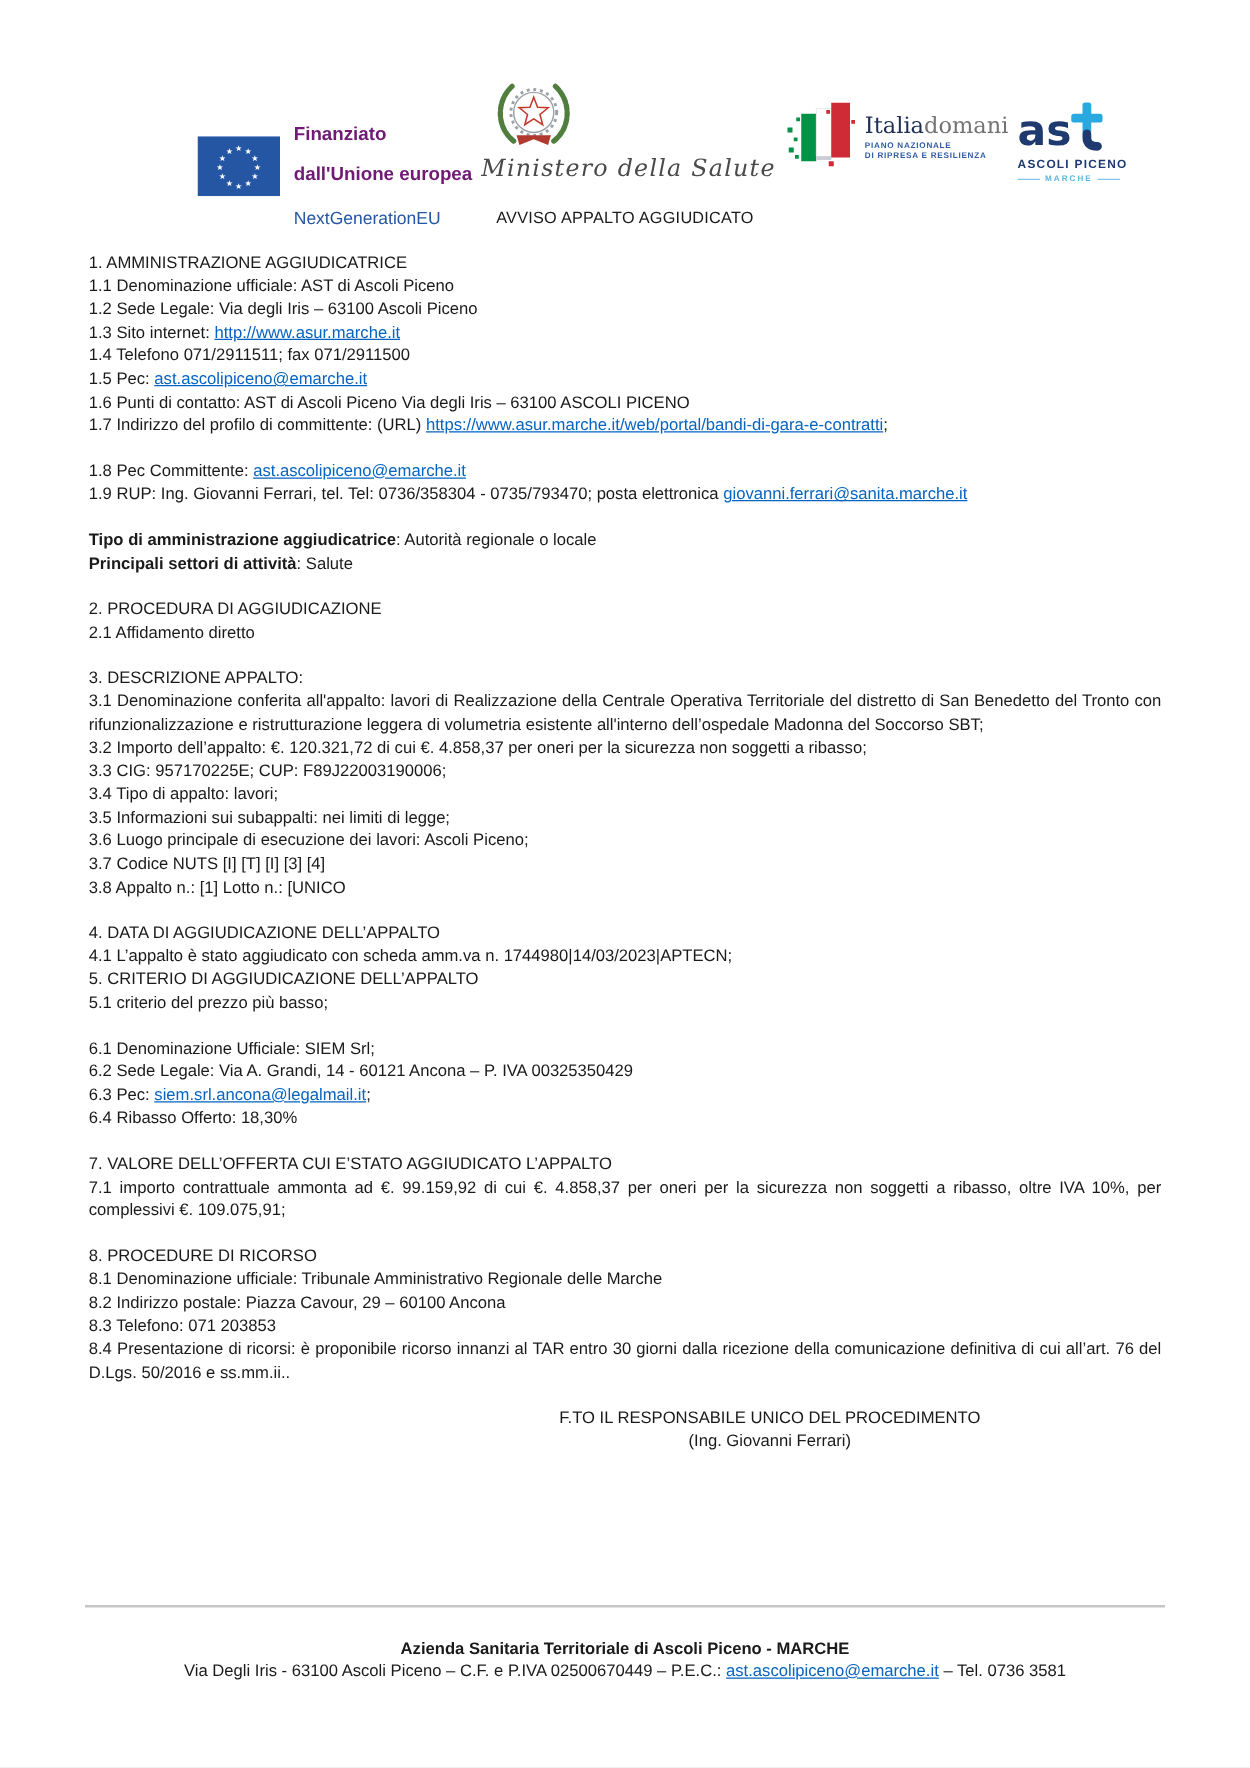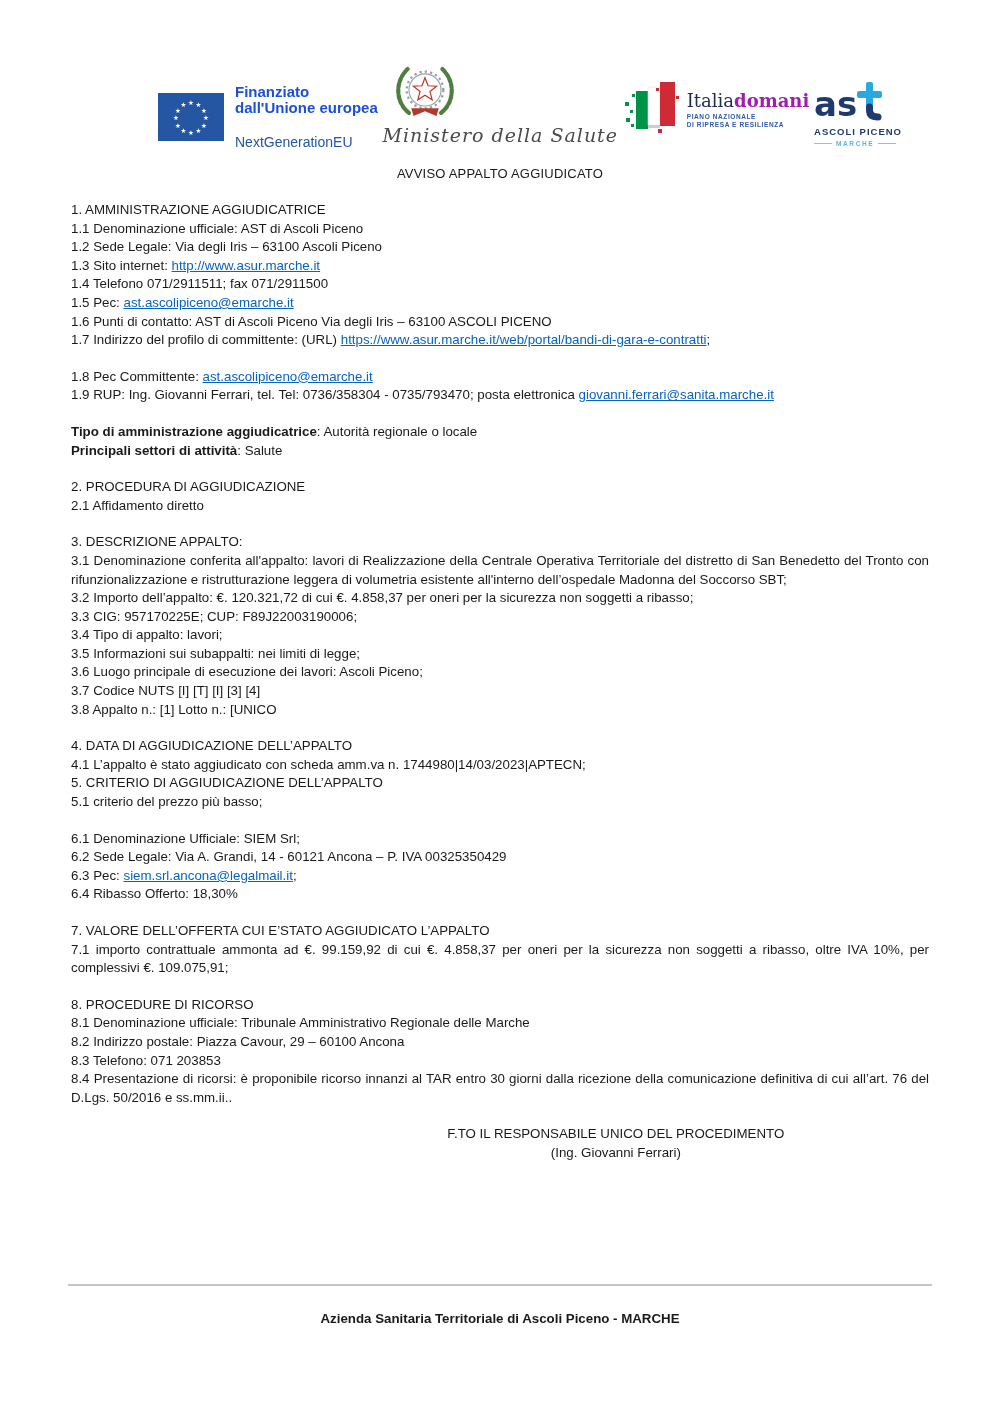"Finanziato" .eu-bold { color: #1d4ed8 -> #701a75; margin-top: none -> 16px }
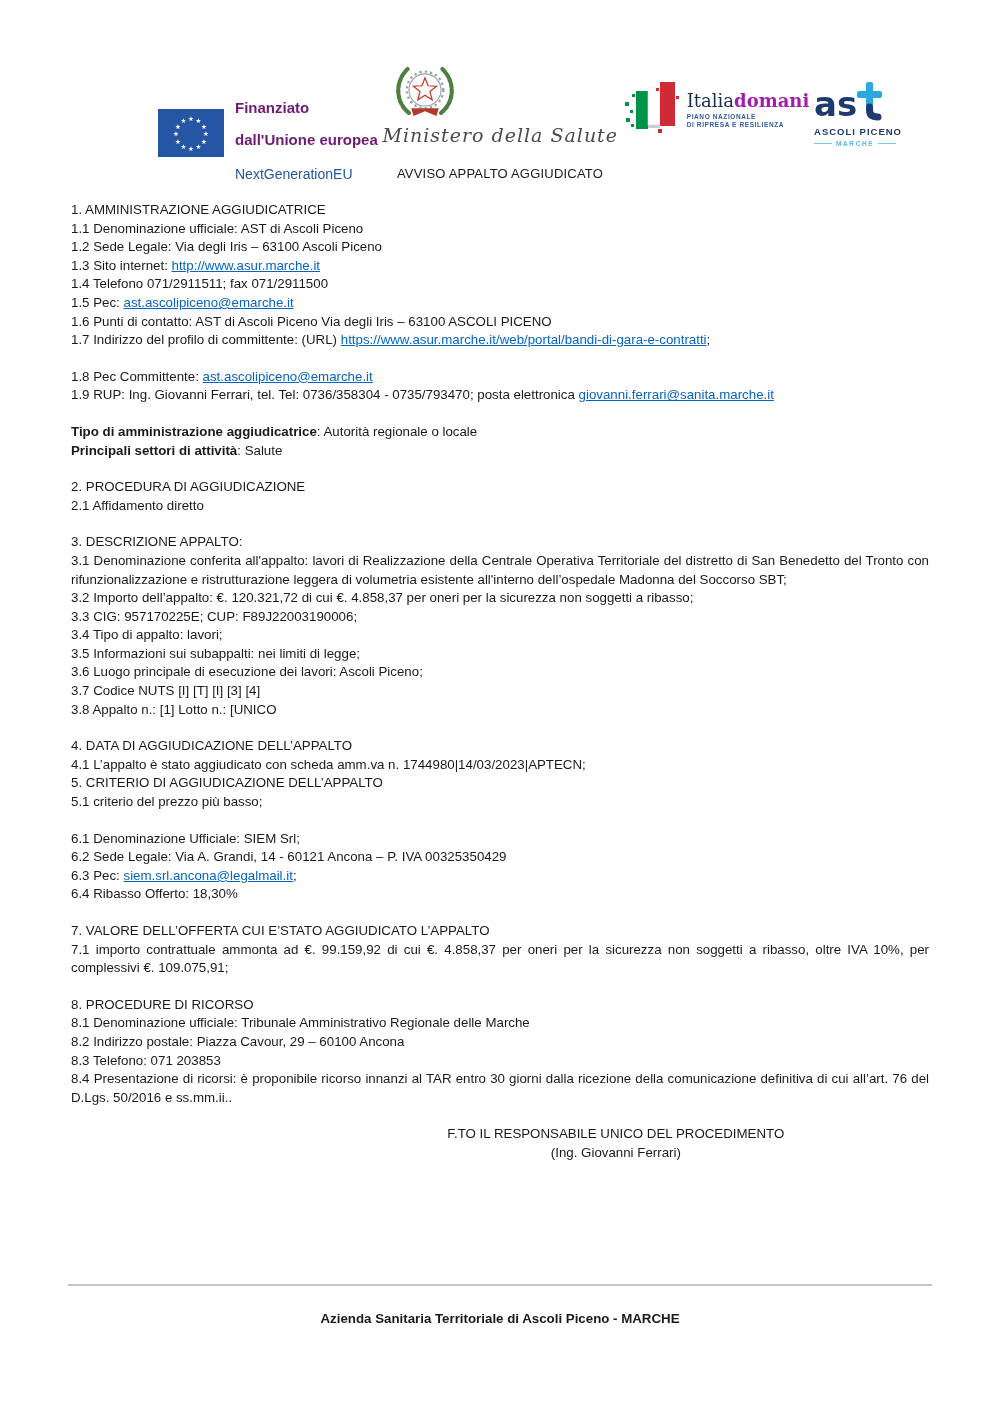"domani" .itd-brand .bold { color: #a21caf -> #737373; font-weight: bold -> normal }
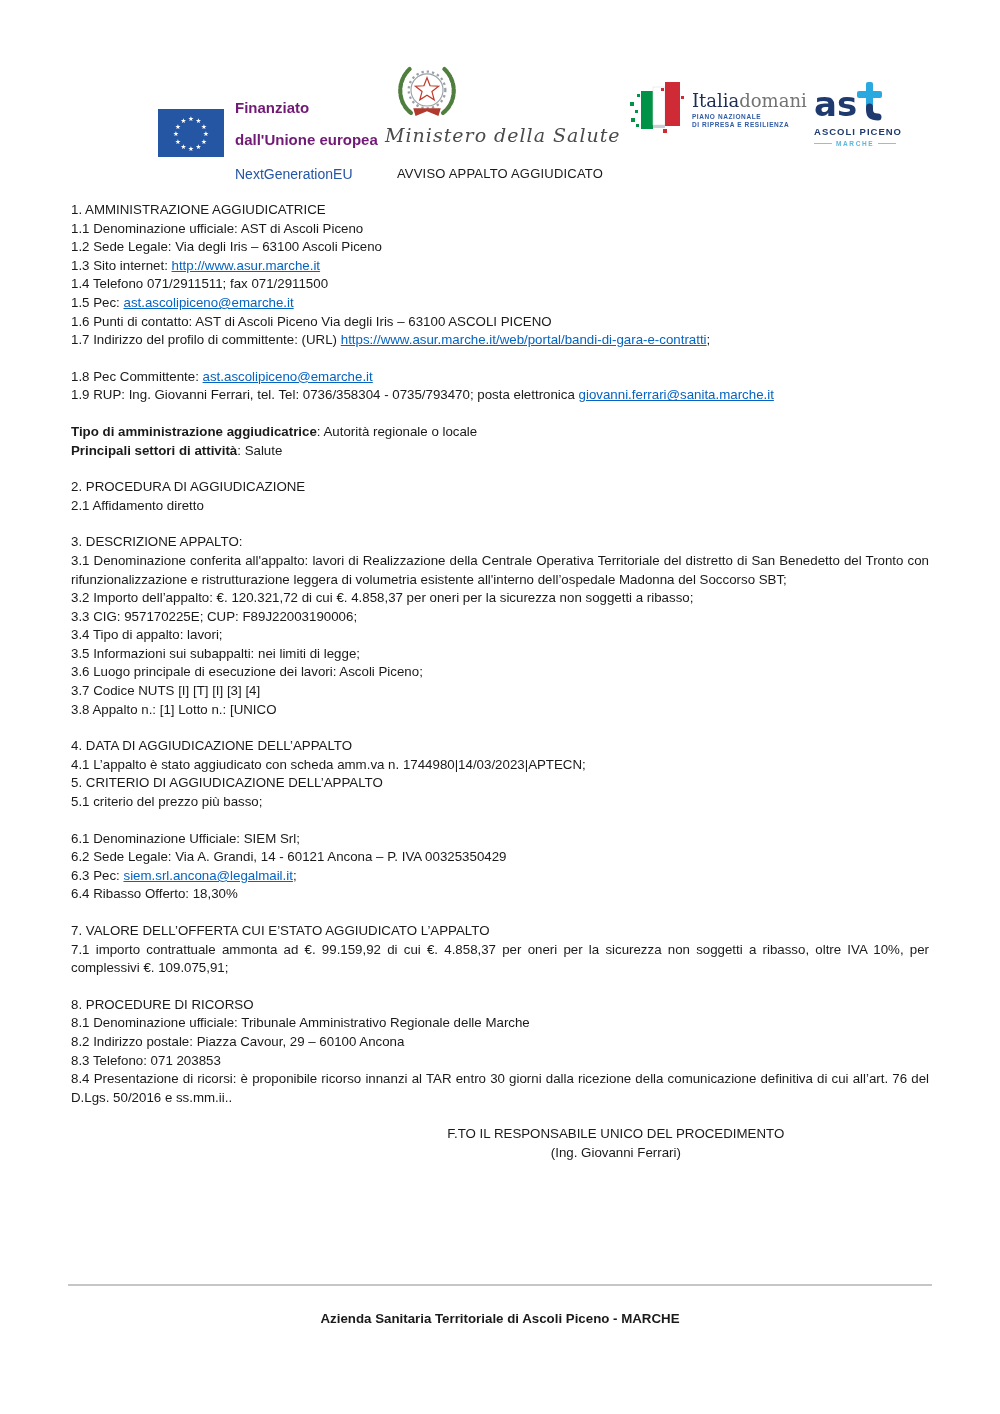"Via Degli Iris - 63100" div.f-addr { html: none -> <div><span>Via Degli Iris - 63100 Ascoli Piceno – C.F. e P.IVA 02500670449 – P.E.C.: </span><a>ast.ascolipiceno@emarche.it</a><span> – Tel. 0736 3581</span></div> }
